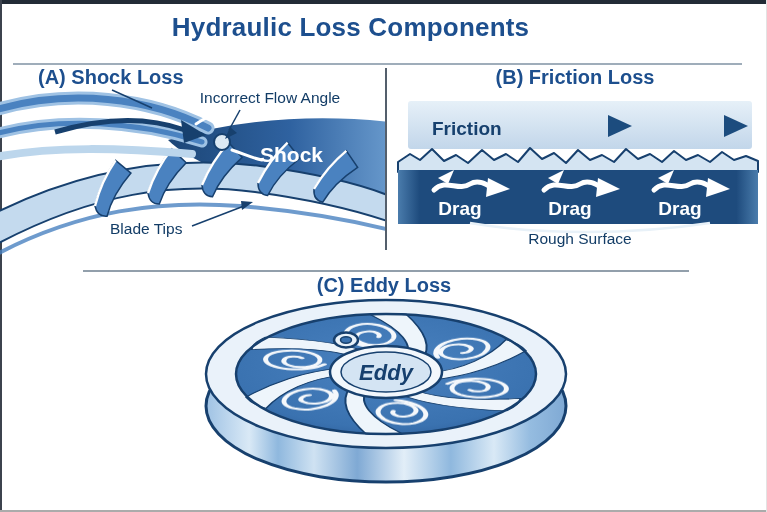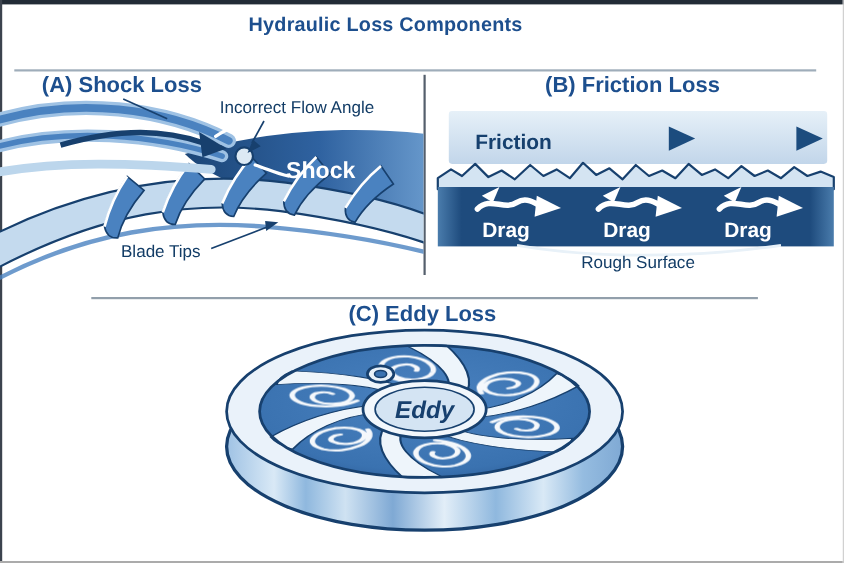"Hydraulic Loss Components" .main-title { font-size: 18px -> 26px }
